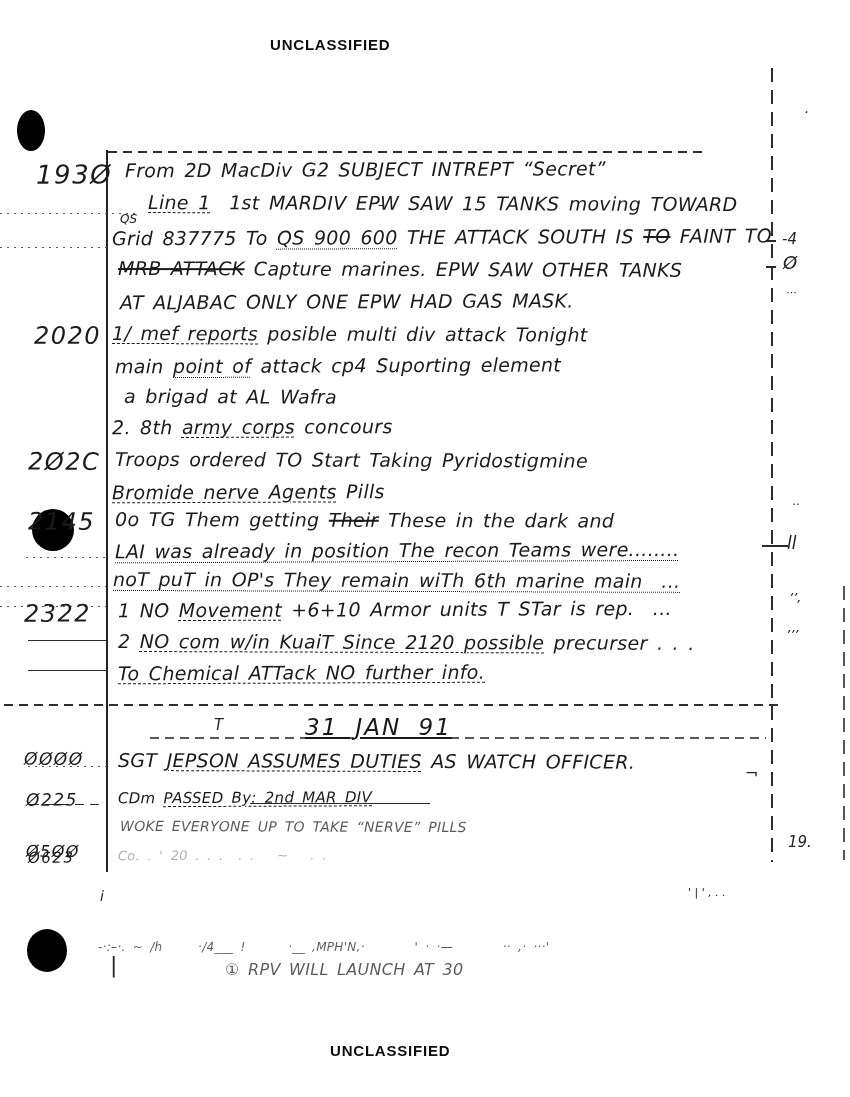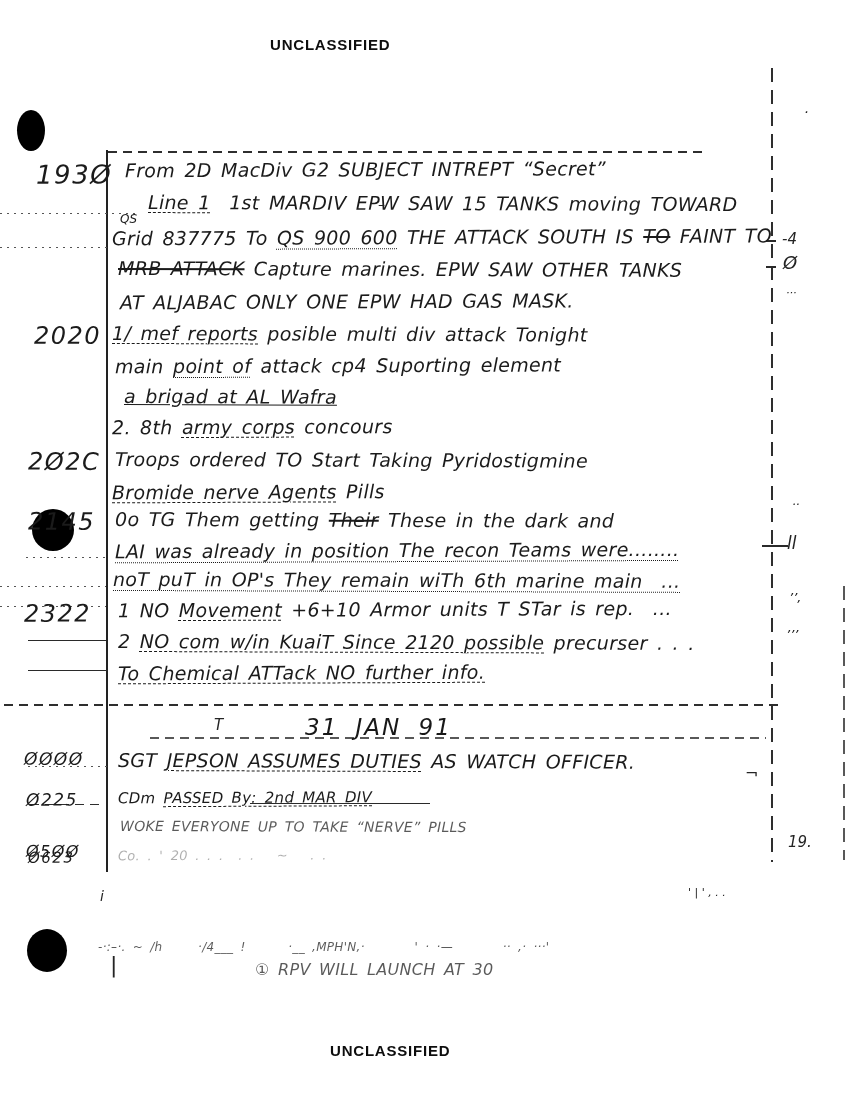"a brigad at AL Wafra" span.hw { text-decoration: underline -> none }
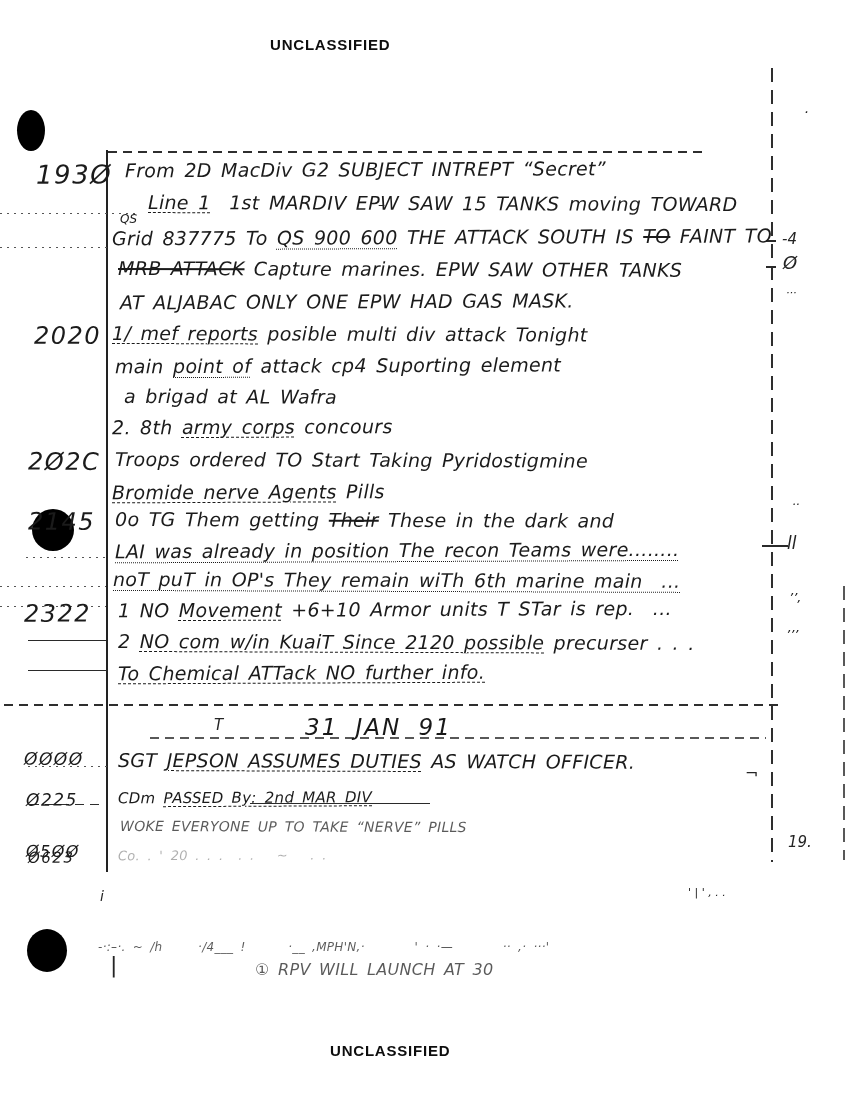"31 JAN 91" div.datehdr { text-decoration: none -> underline }
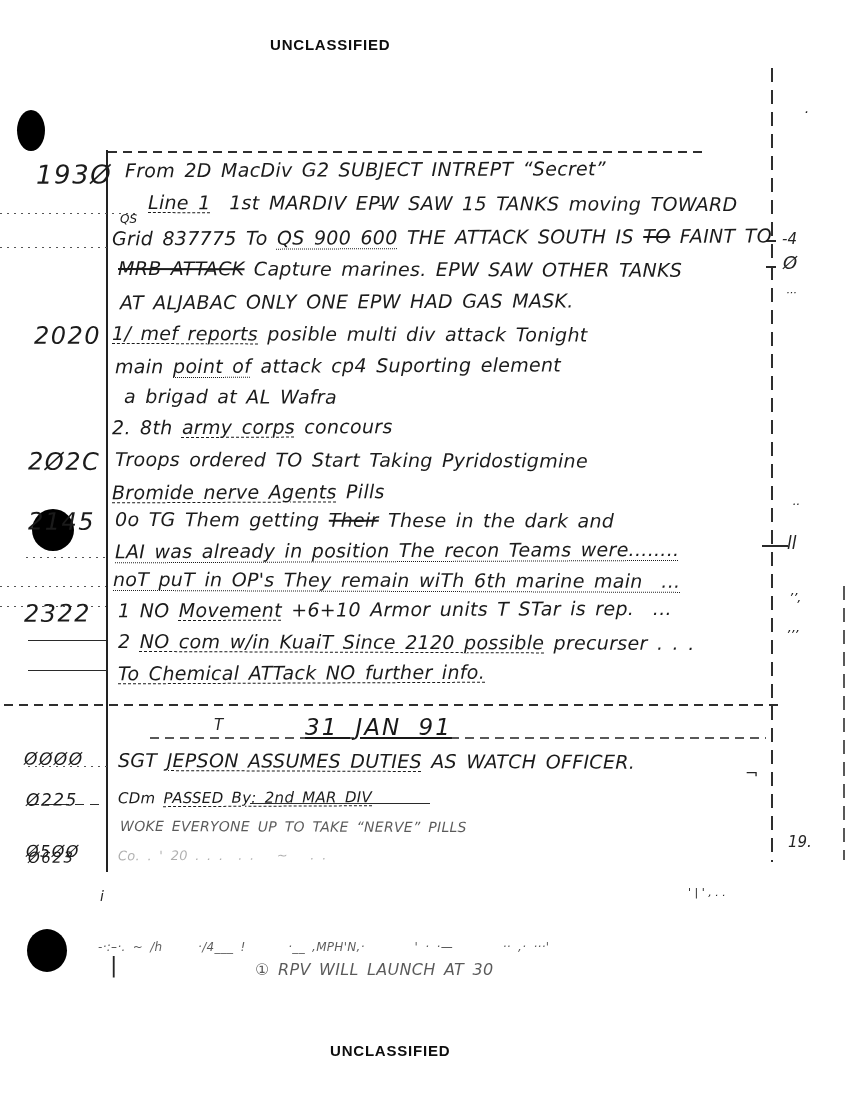"① RPV WILL LAUNCH AT" span.hw { margin-left: 30px -> none }
